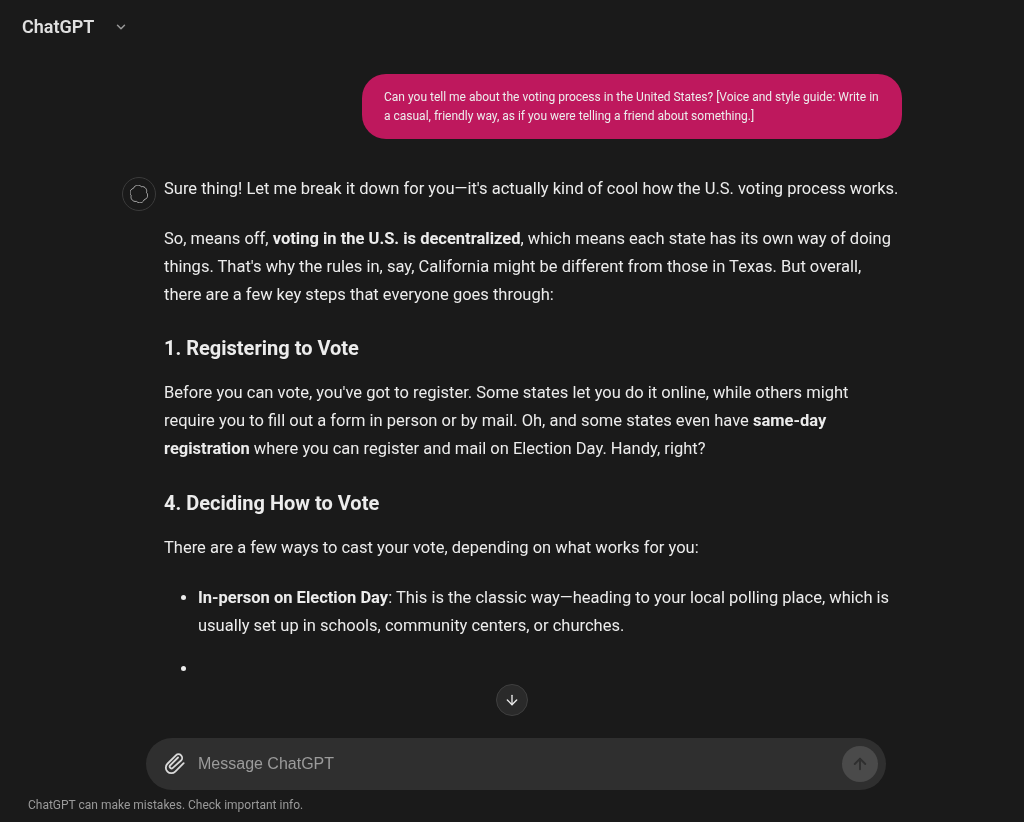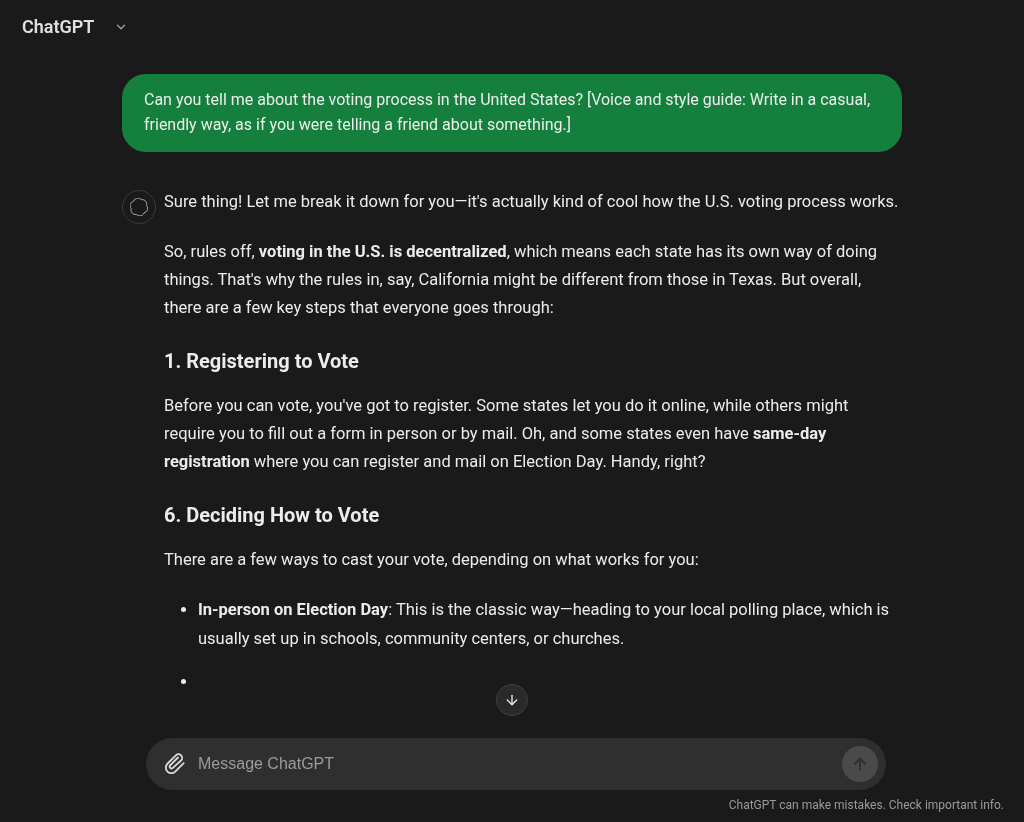"Can you tell me about" .user-bubble { background: #15803d -> #be185d; font-size: 16px -> 12px; margin-left: none -> 240px }
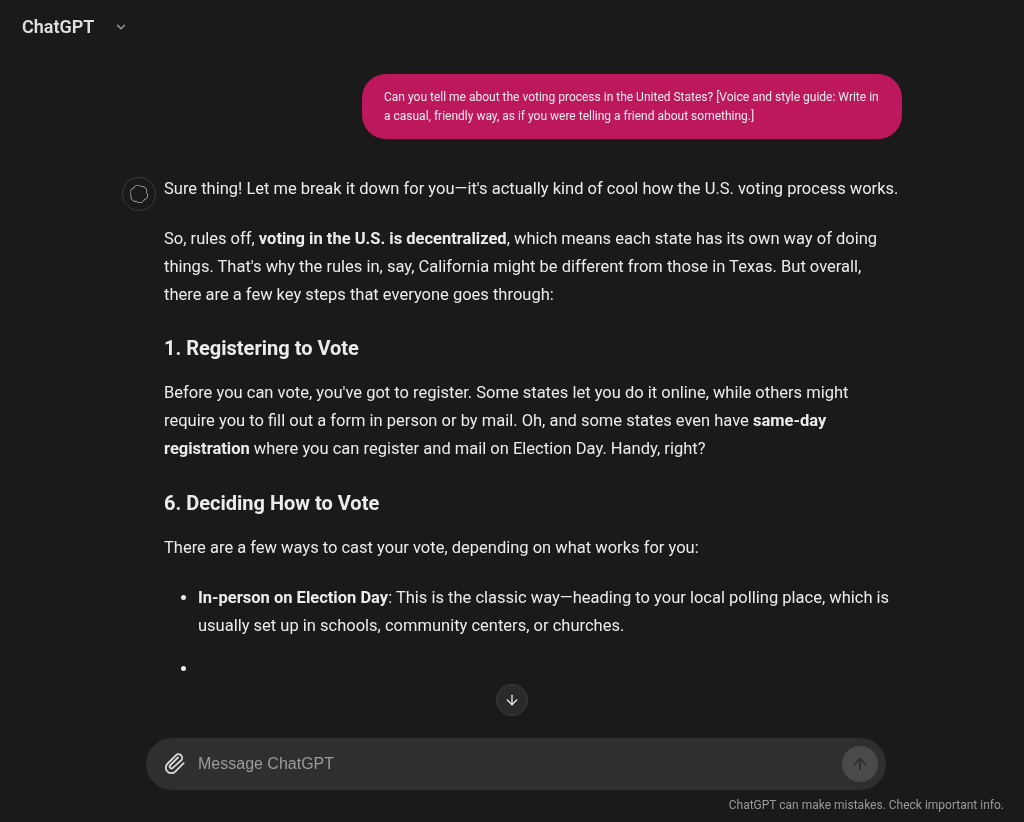"So, rules off," span { text: rules -> means }
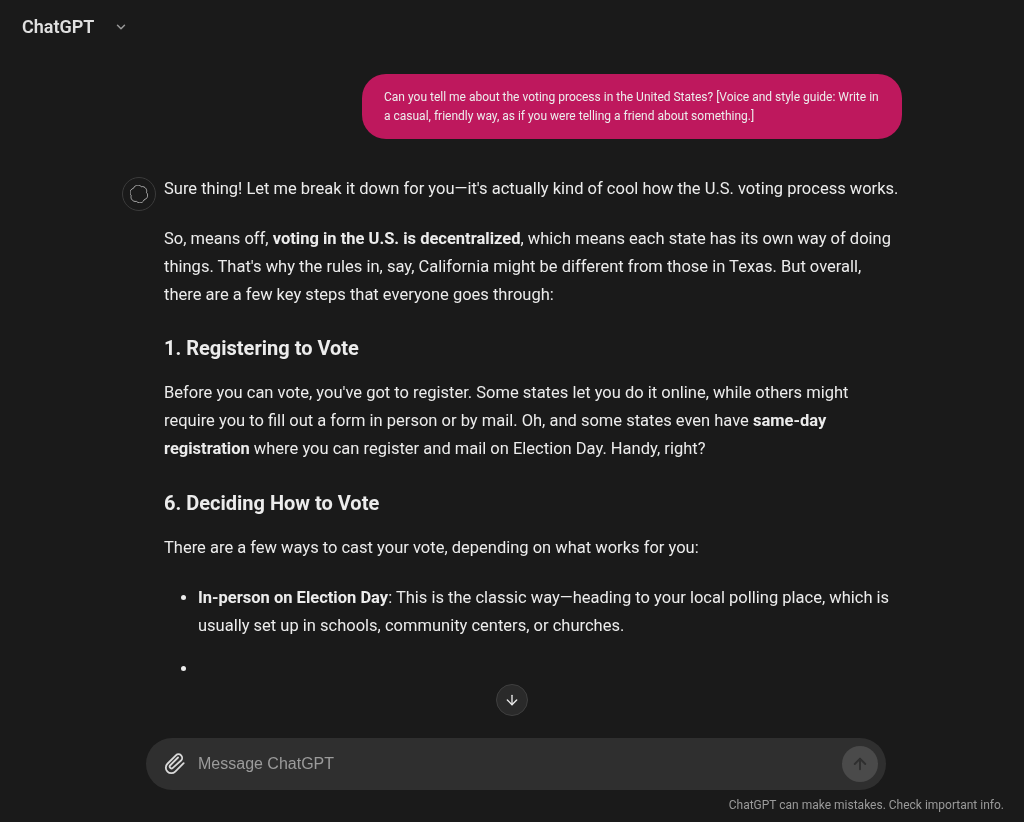"6. Deciding How to Vote" h3 { text: 6 -> 4 }
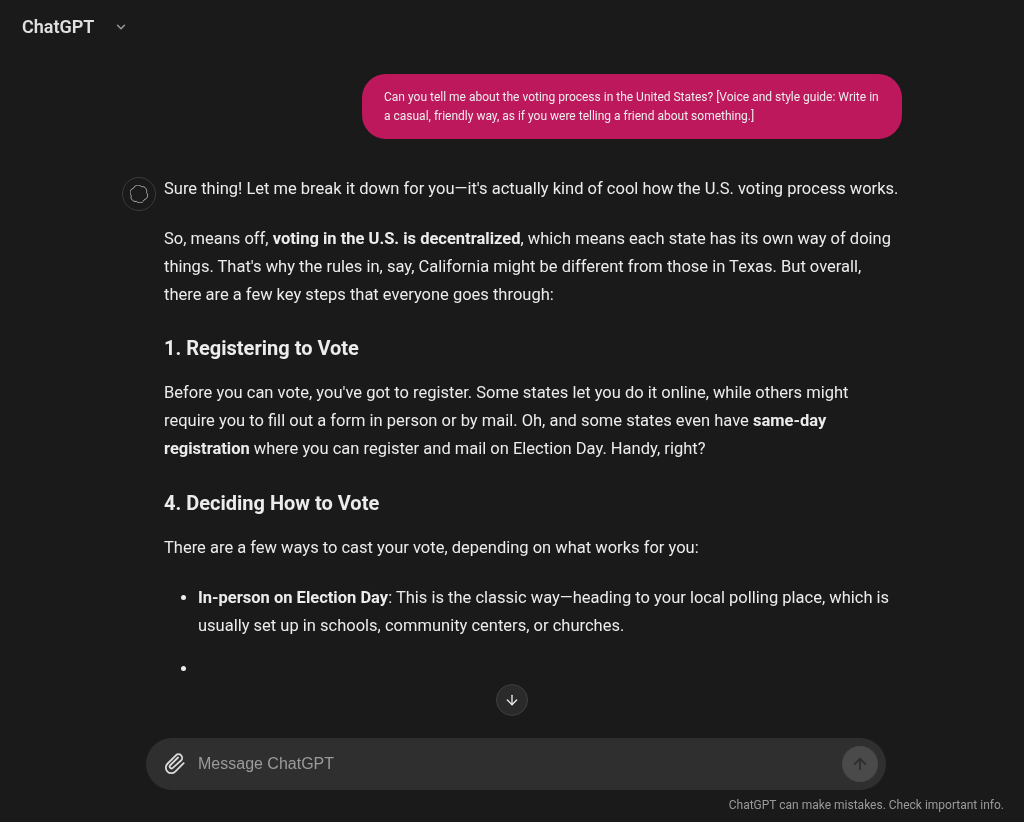"ChatGPT can make mistakes. Check" .disclaimer { text-align: right -> left }
